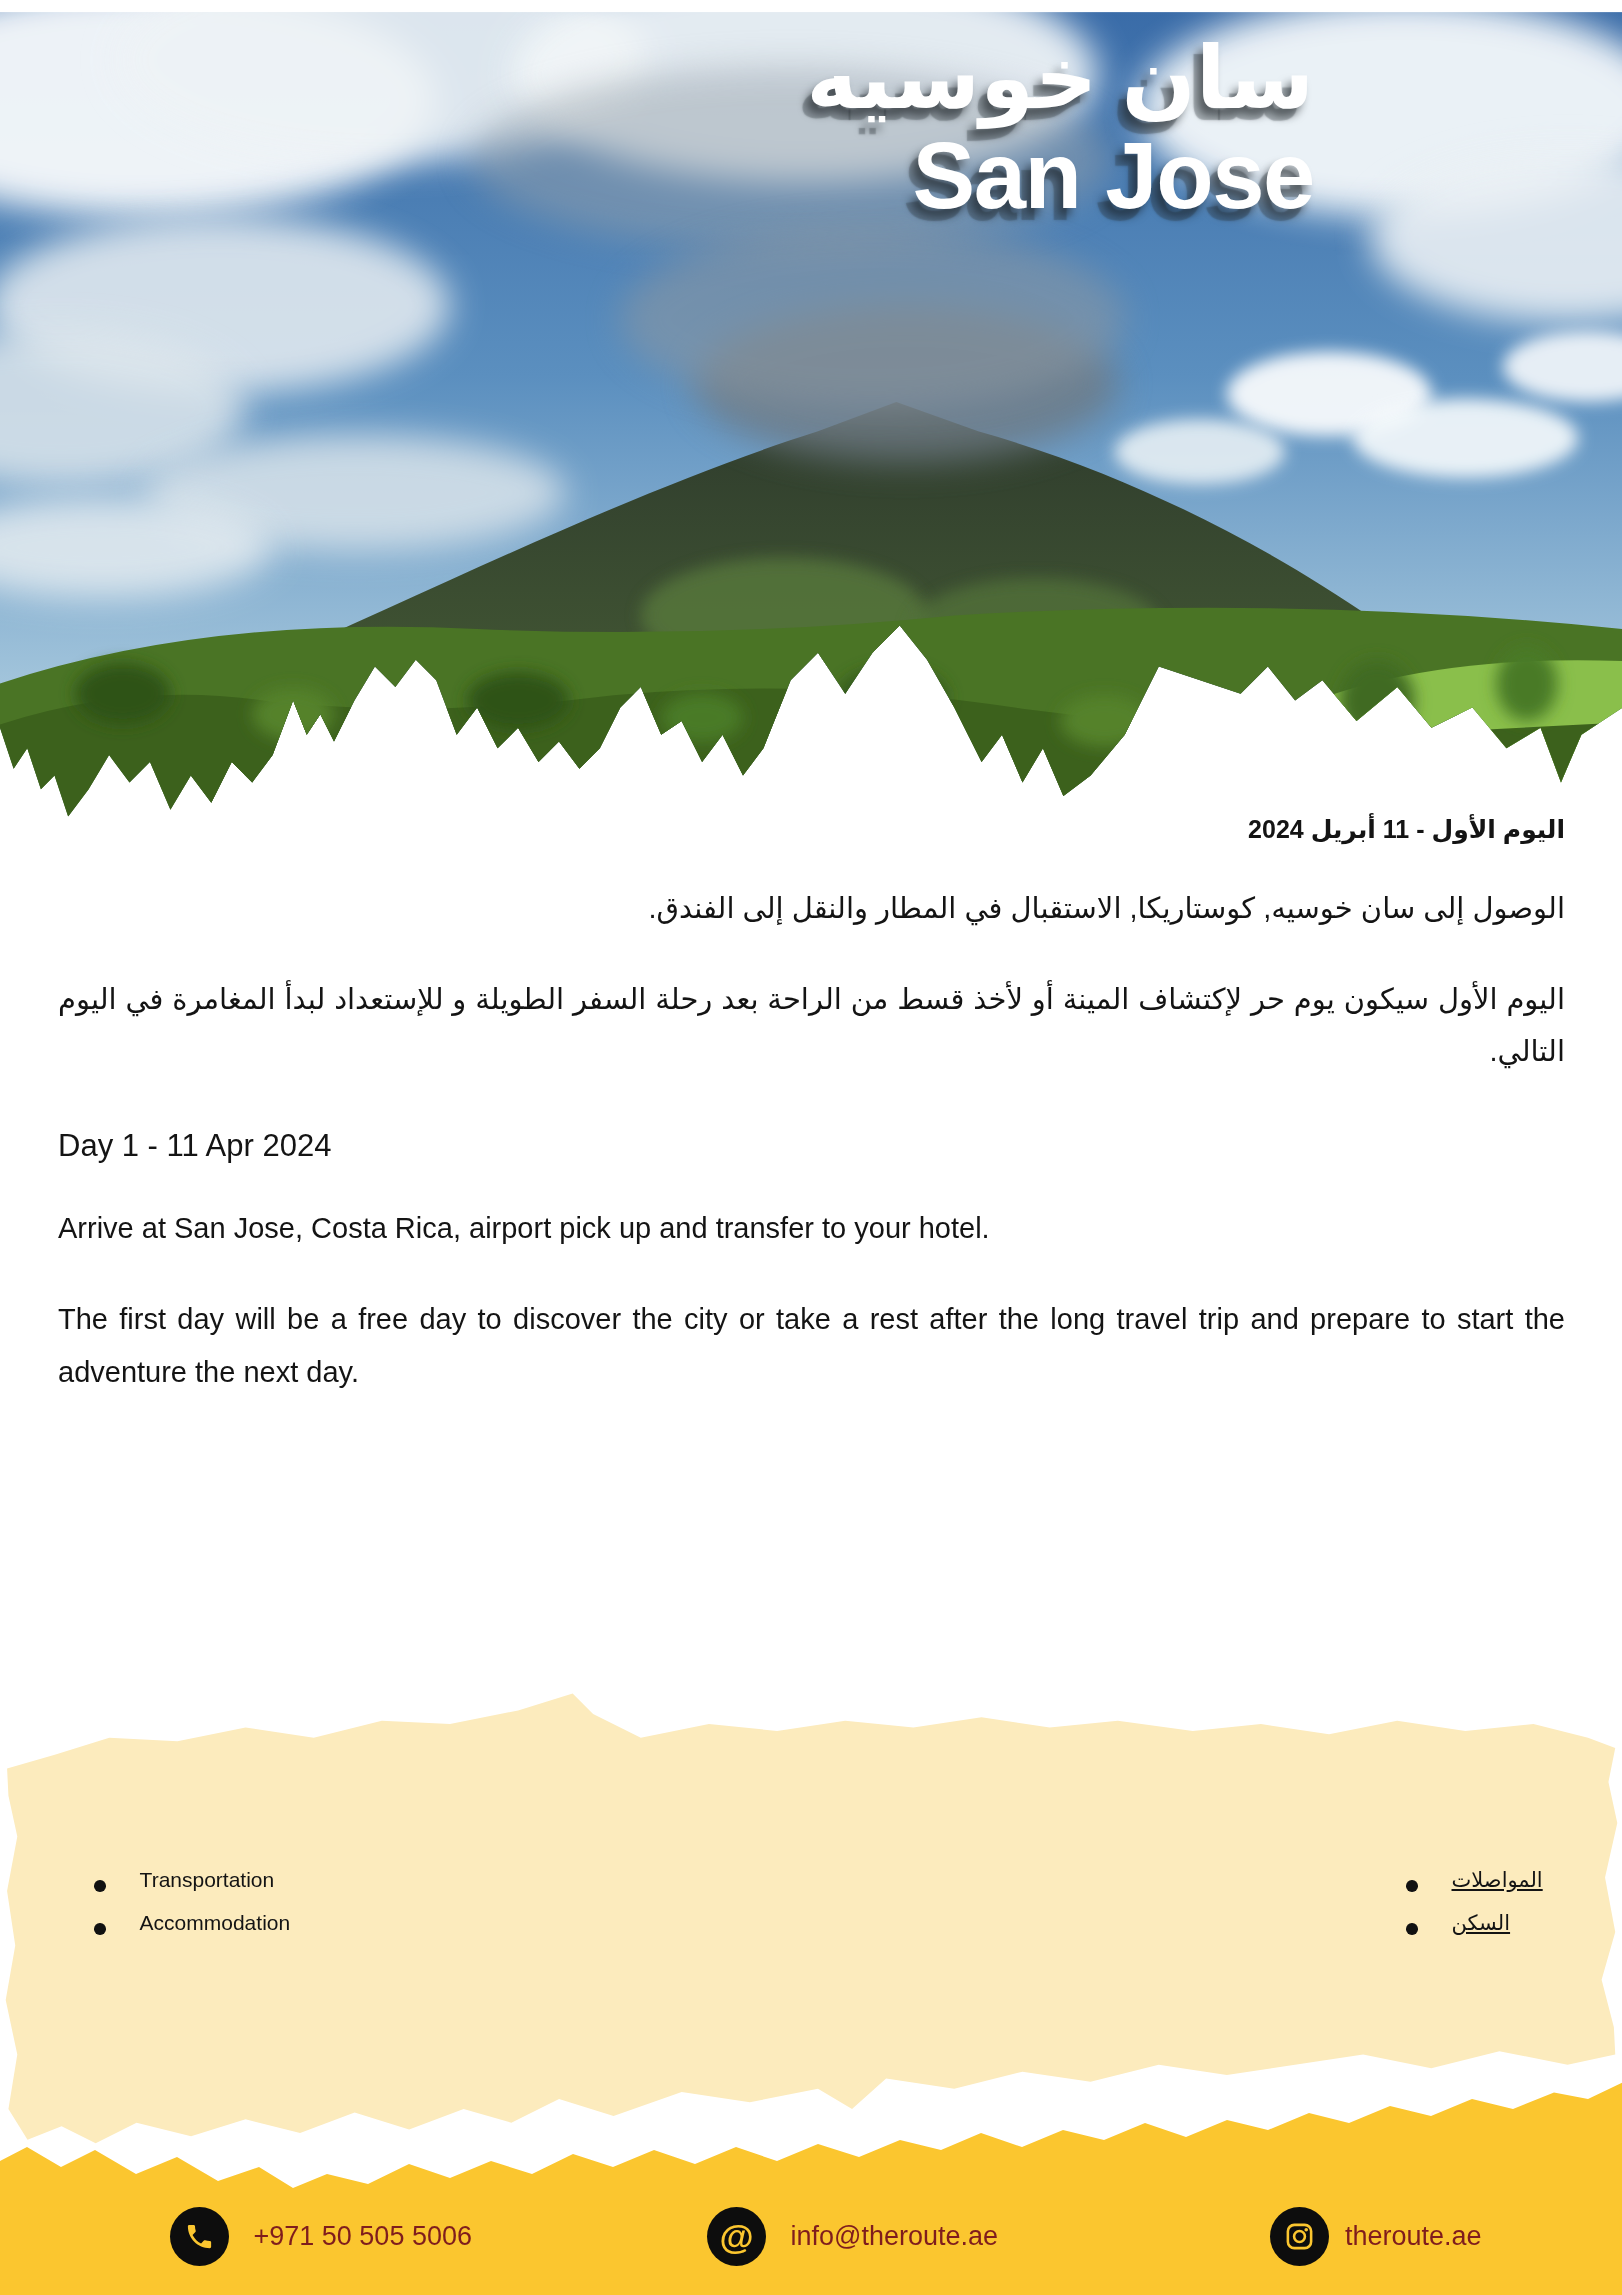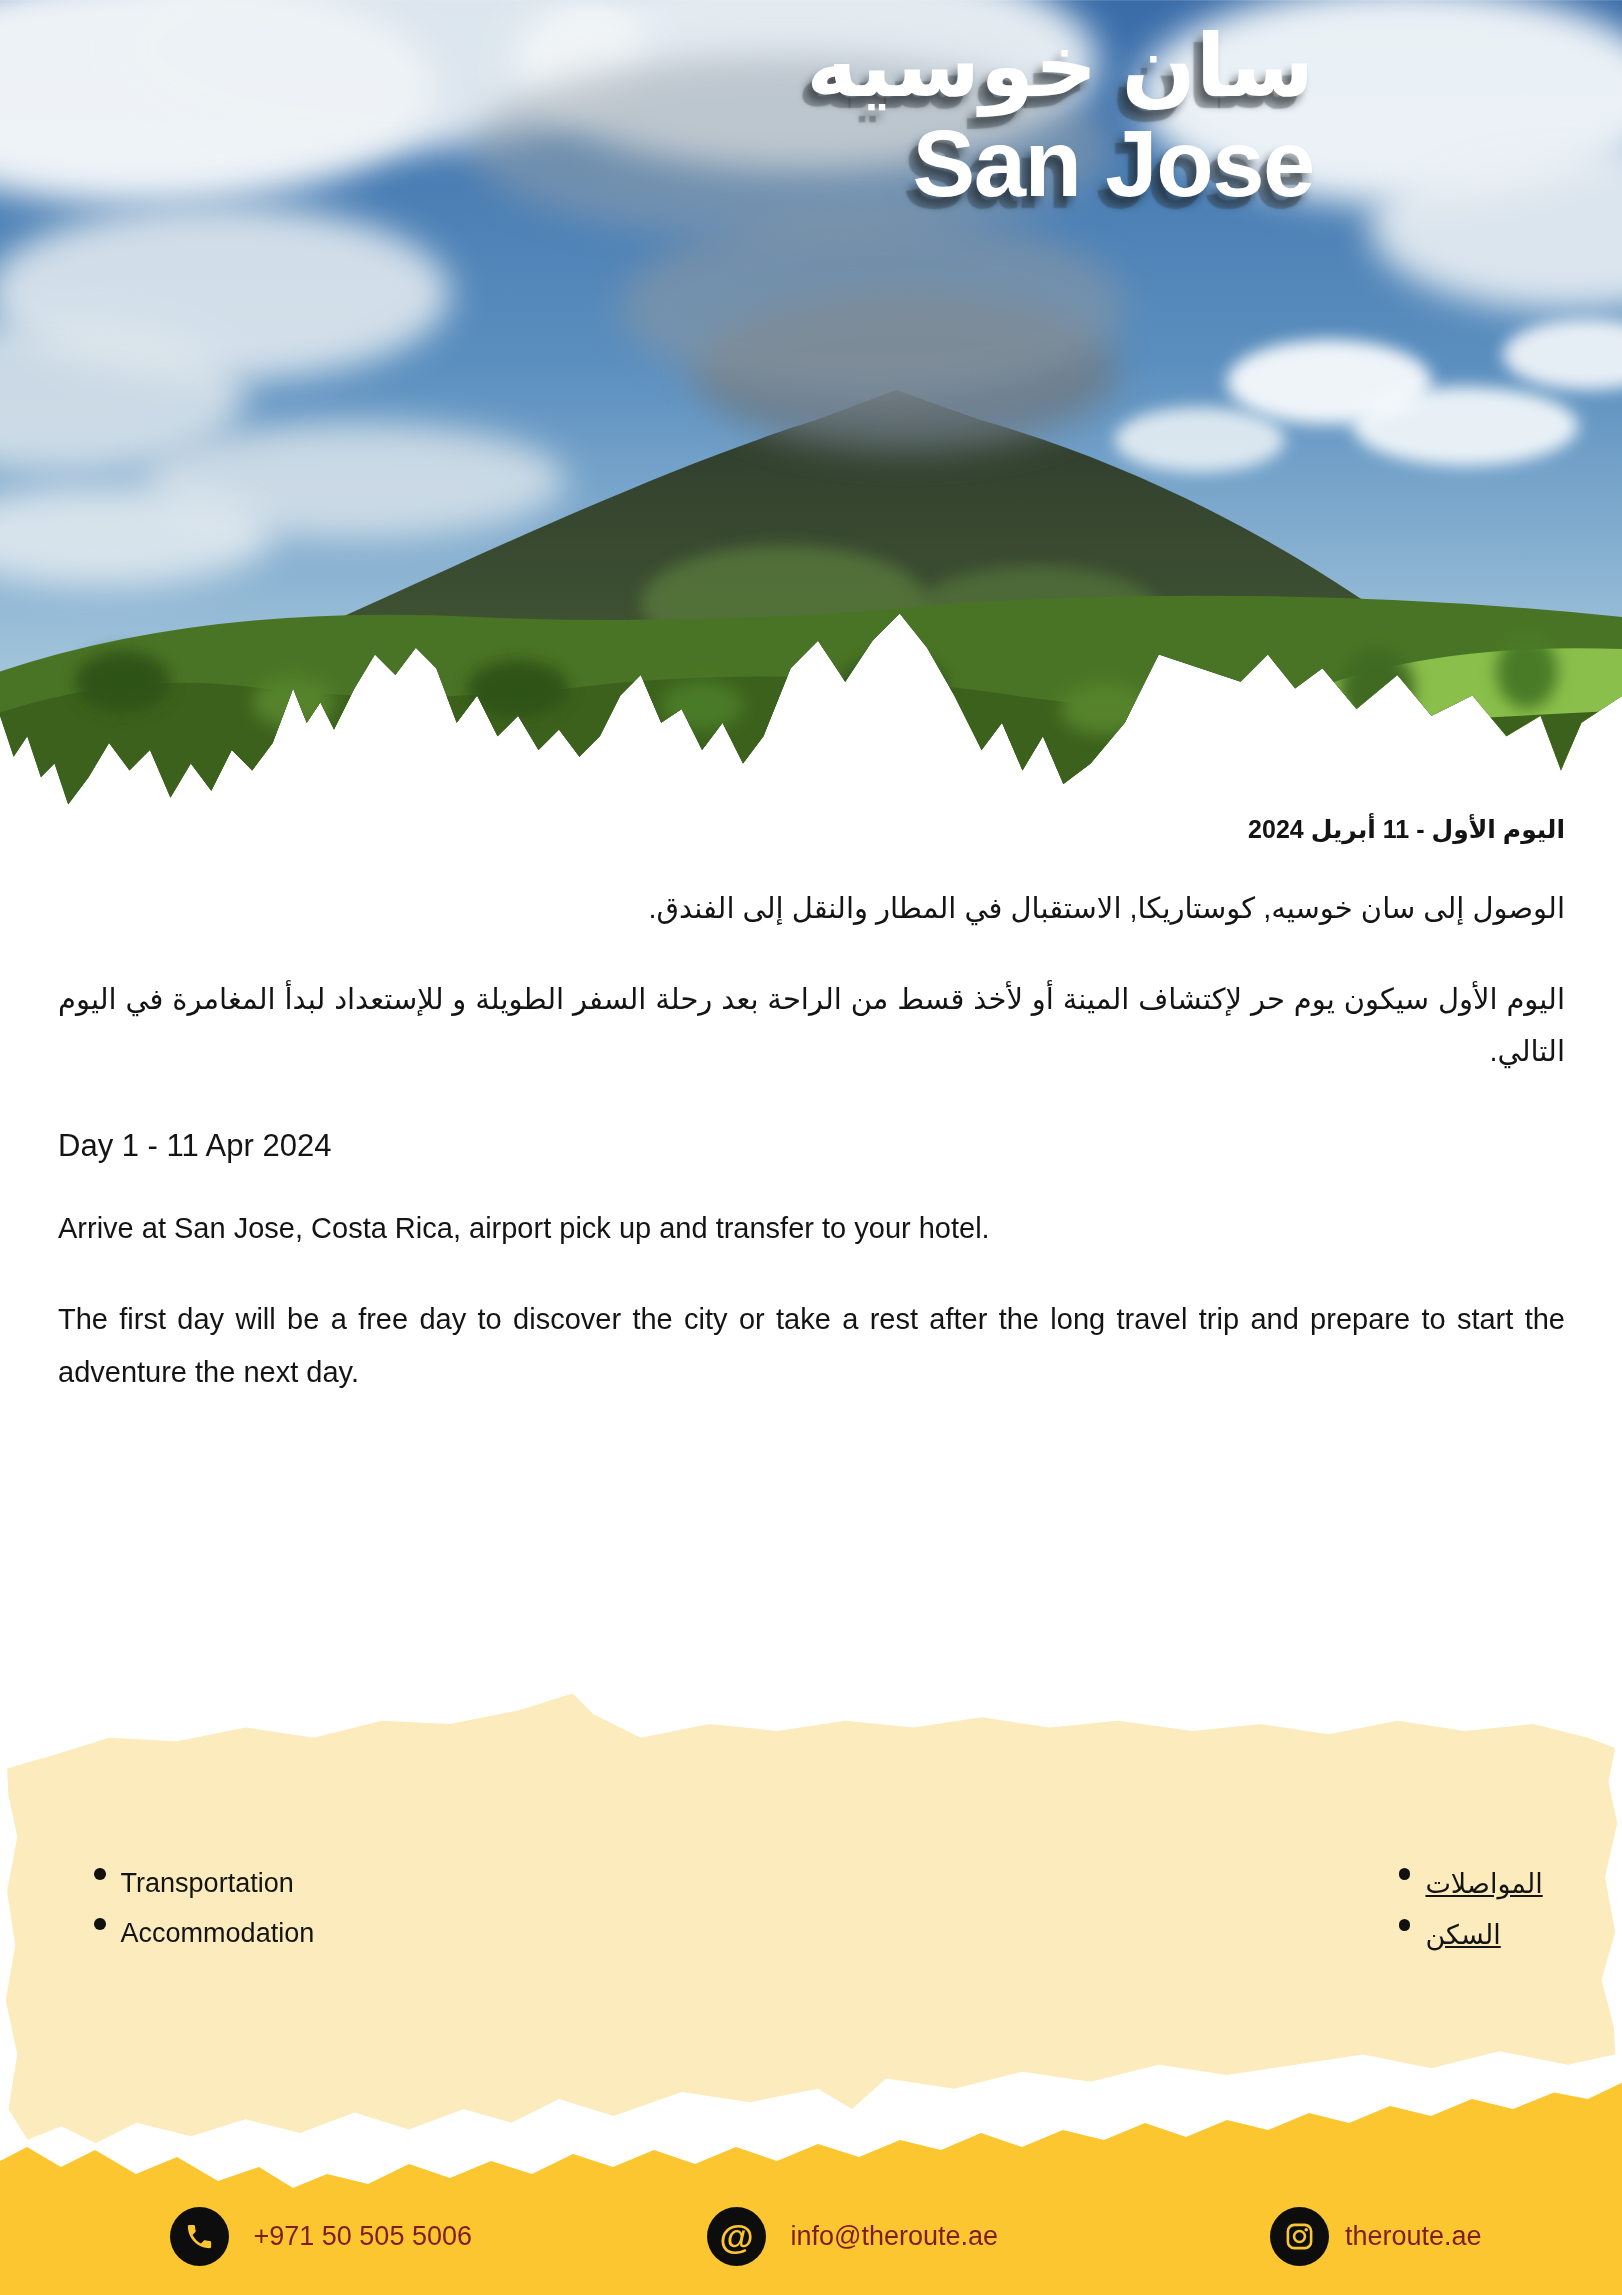"سان خوسيه" .hero { top: 0 -> 12px }
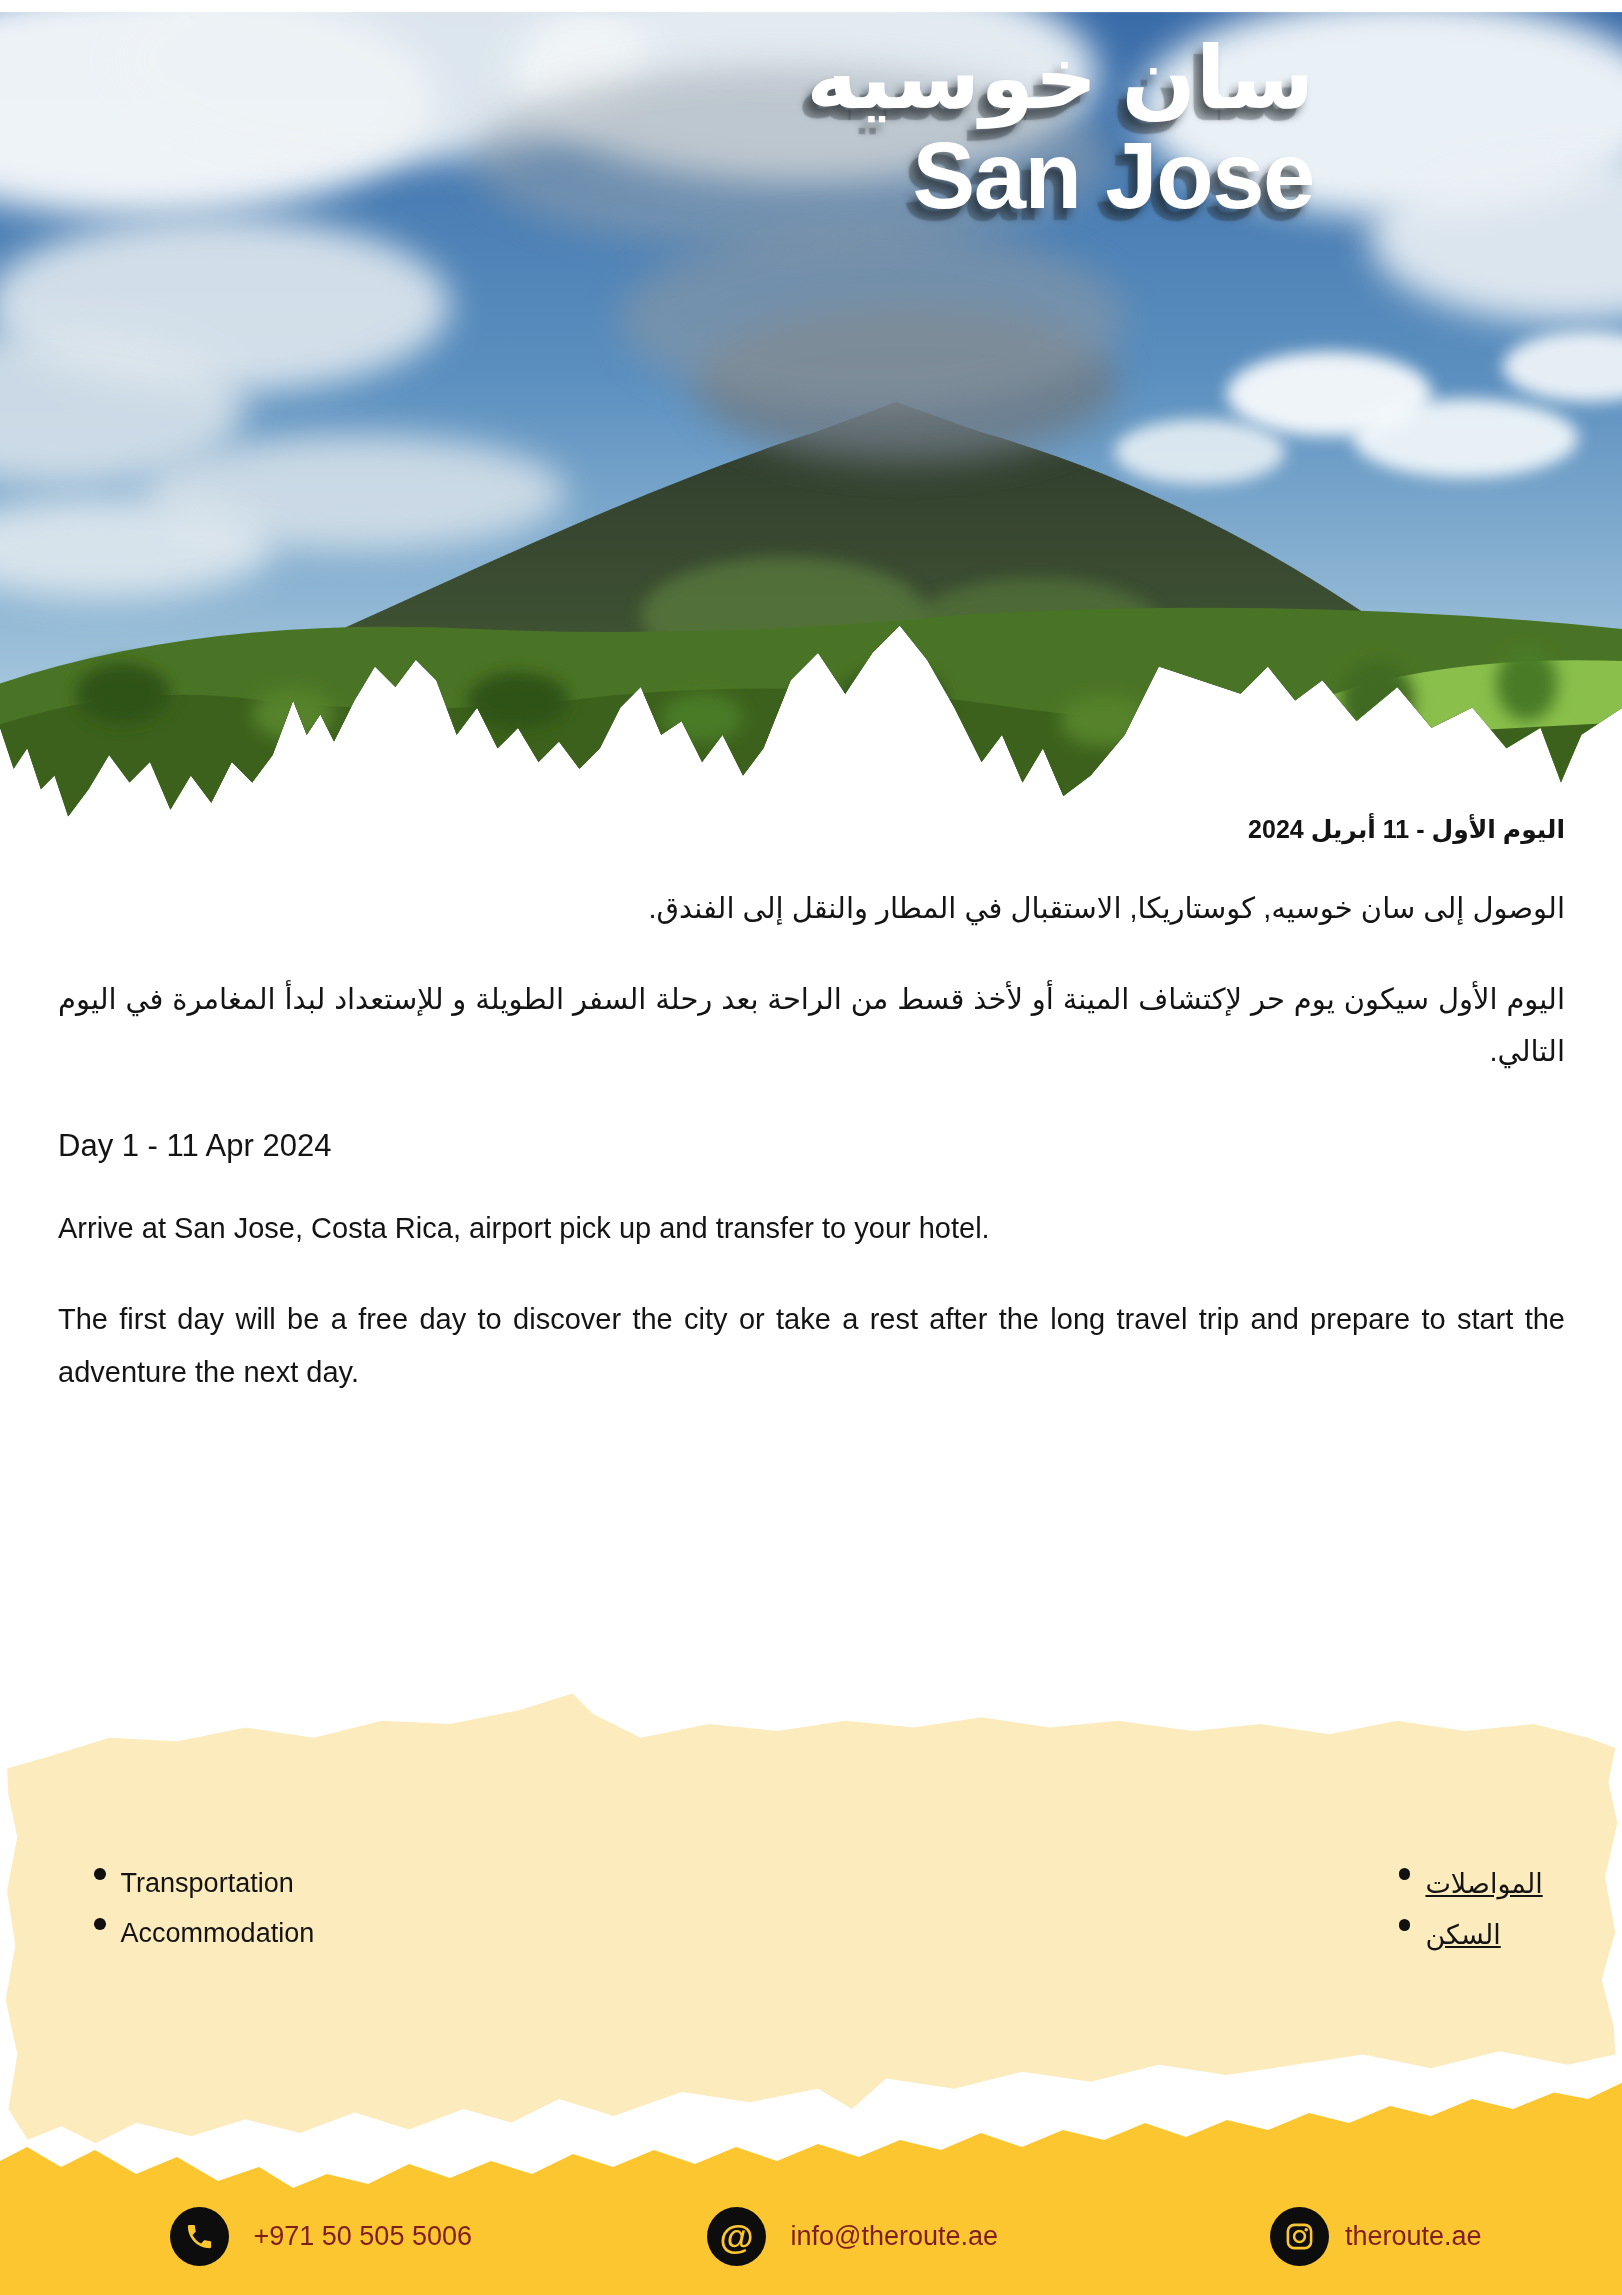"Transportation" .inc-item { align-items: flex-start -> flex-end; font-size: 27px -> 21px; gap: 15px -> 34px }
